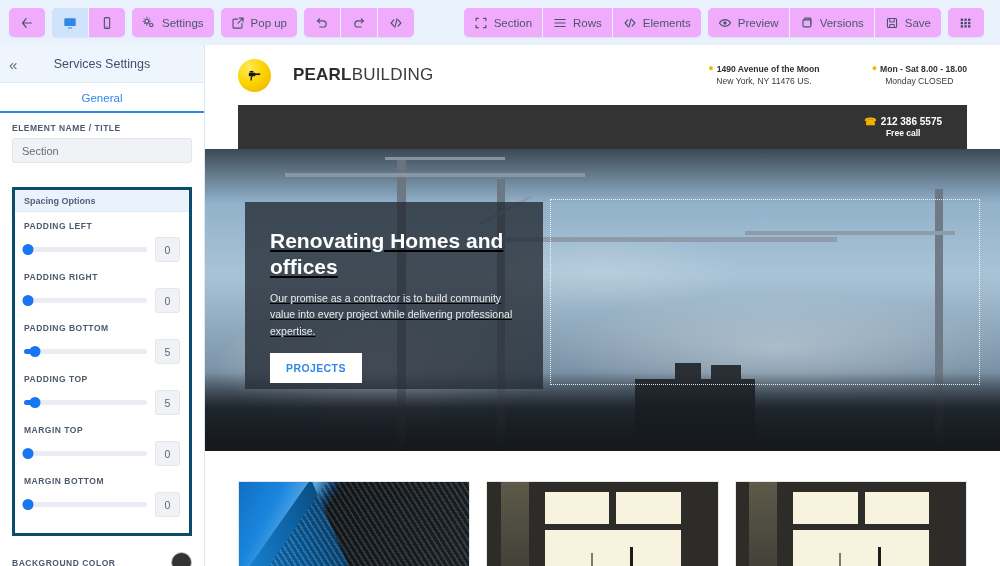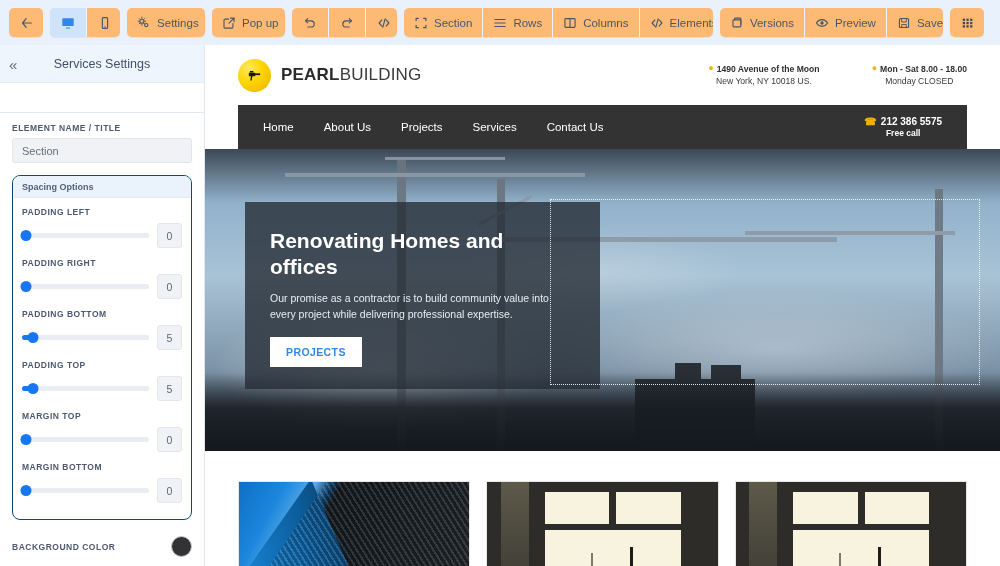"Settings" .tb-group { background: #fdba74 -> #f0abfc }
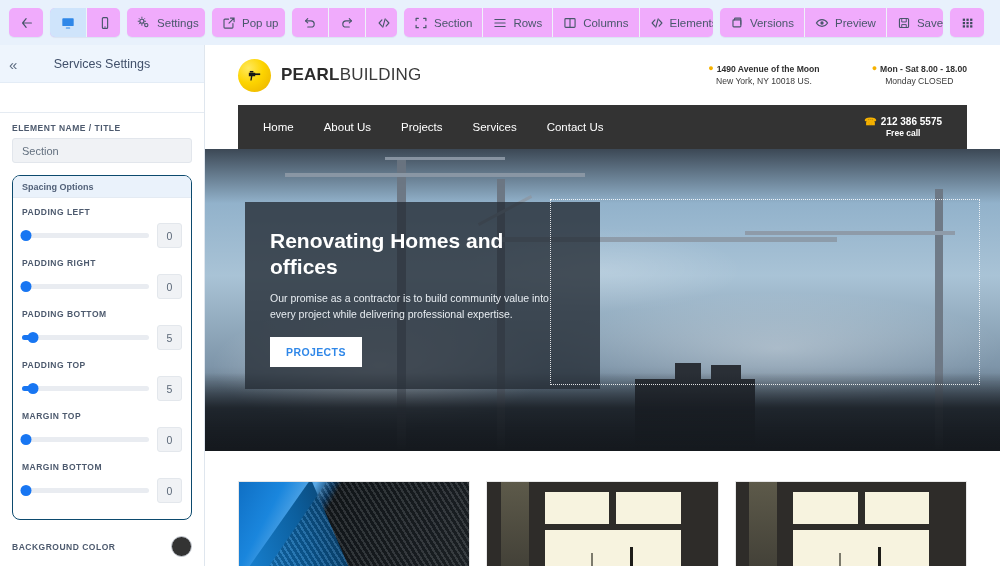"Columns" div.tb-btn { html: <div> <span> <svg> <rect></rect> <path></path> </svg> </span> <span>Columns</span> </div> -> none }
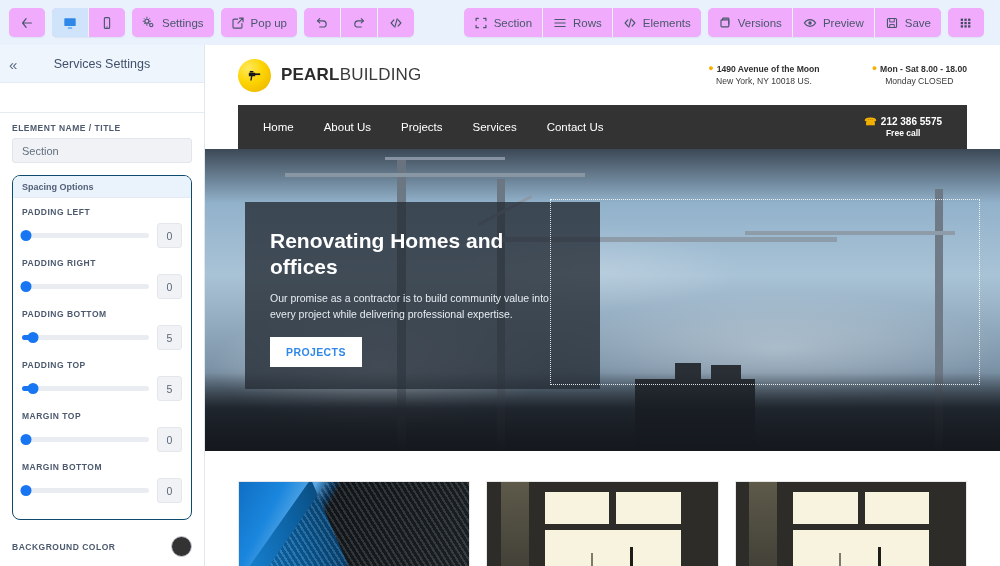"Versions" div.tb-btn { order: before "Preview" -> after "Preview" }
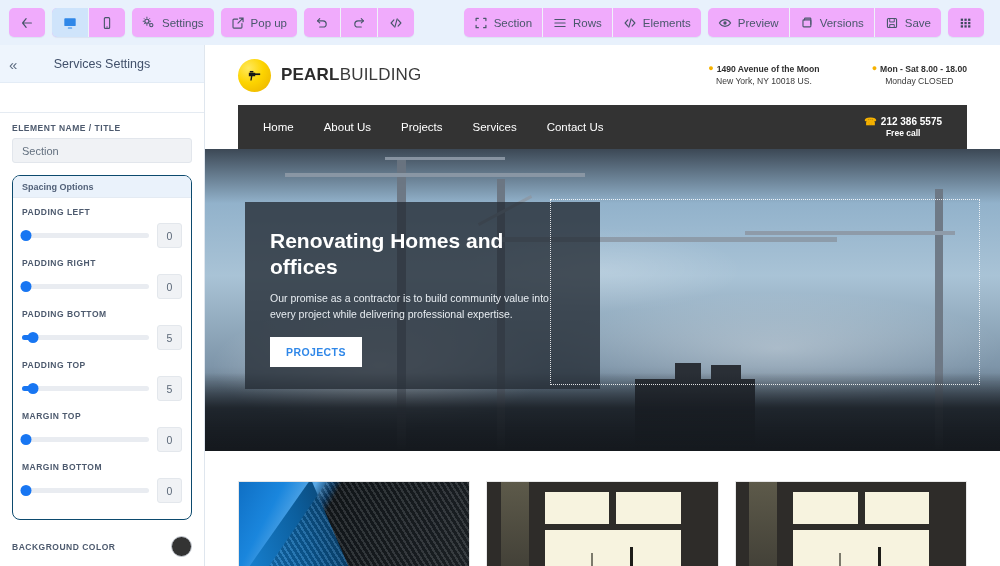"PEARLBUILDING" .logo-wrap { gap: 10px -> 22px }
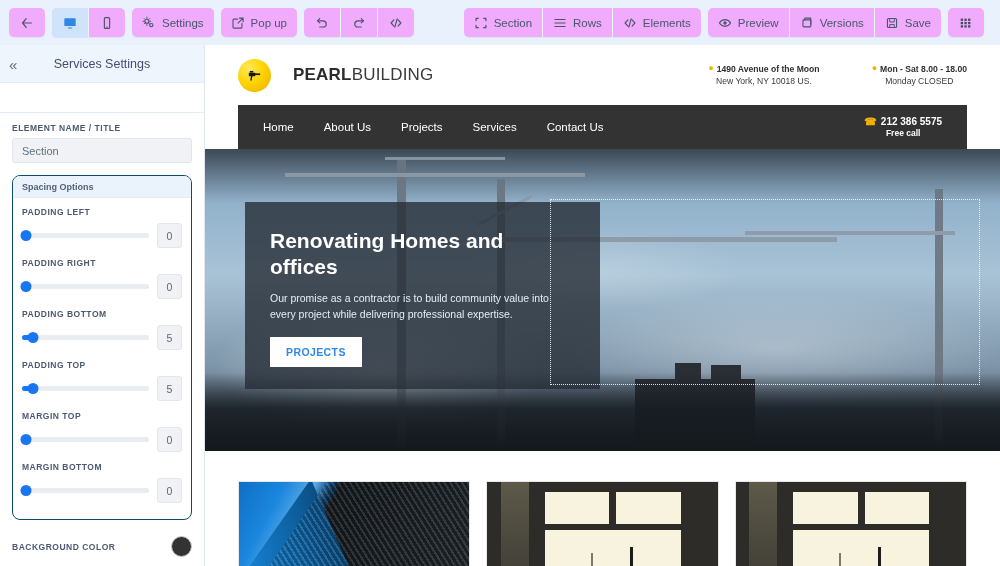"New York, NY 10018 US." div.l2 { text: 10018 -> 11476 }
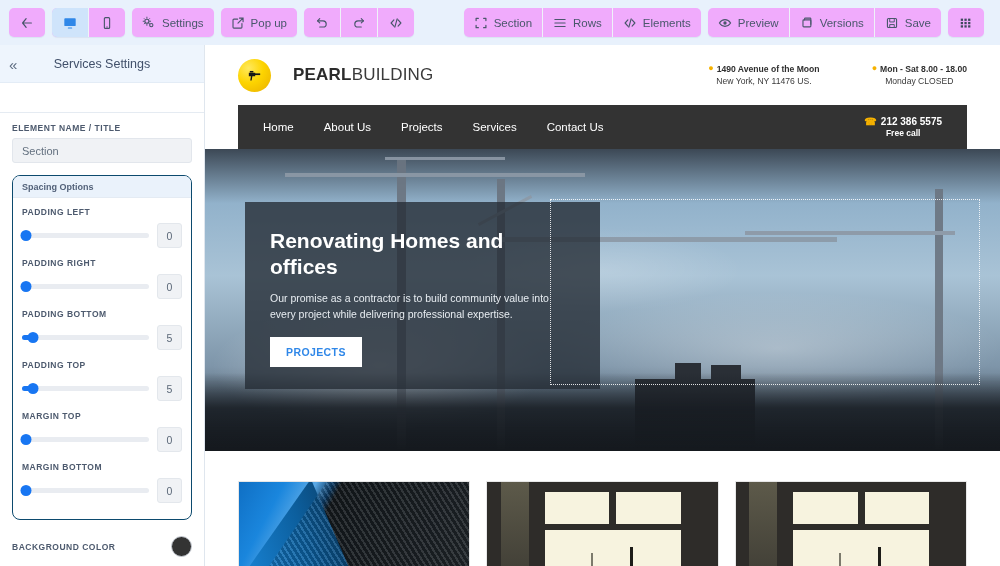"General" div.tab { html: none -> <div> <span>General</span> </div> }
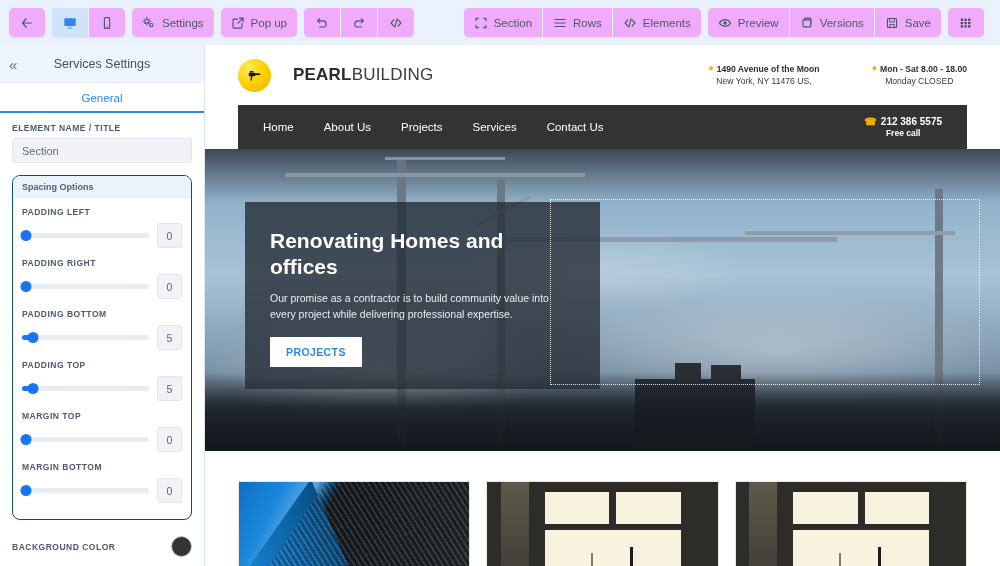"Home" div.nav-links { html: <div> <div>Home</div> <div>About Us</div> <div>Projects</div> <div>Services</div> <div>Contact Us</div> </div> -> none }
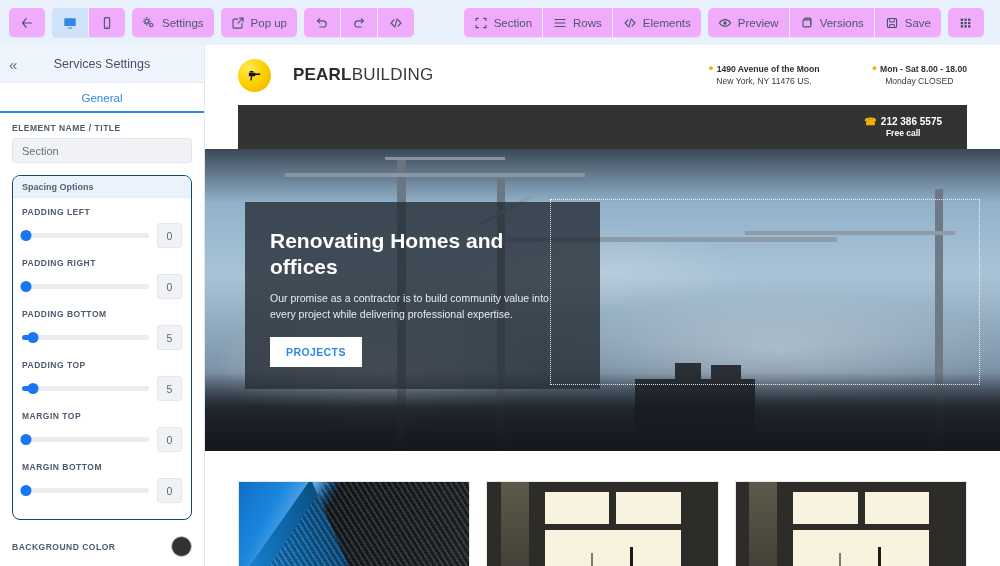"Spacing Options" .group-box { border: 1px solid #0c4a6e -> 3px solid #0c4a6e; border-radius: 8px -> 0; margin-top: 12px -> 24px }
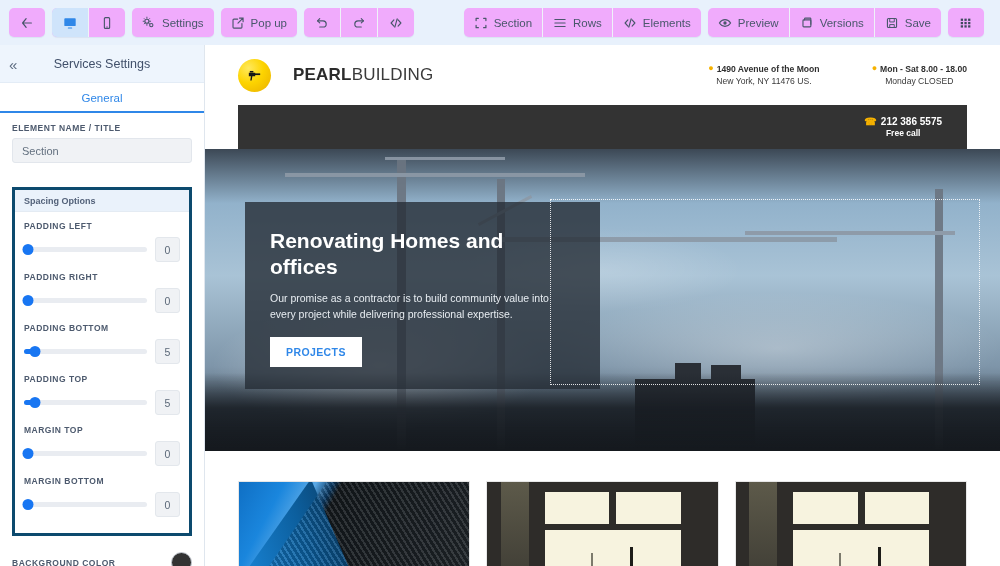"Renovating Homes and offices" .hero-box { text-decoration: none -> underline; width: 355px -> 298px }
